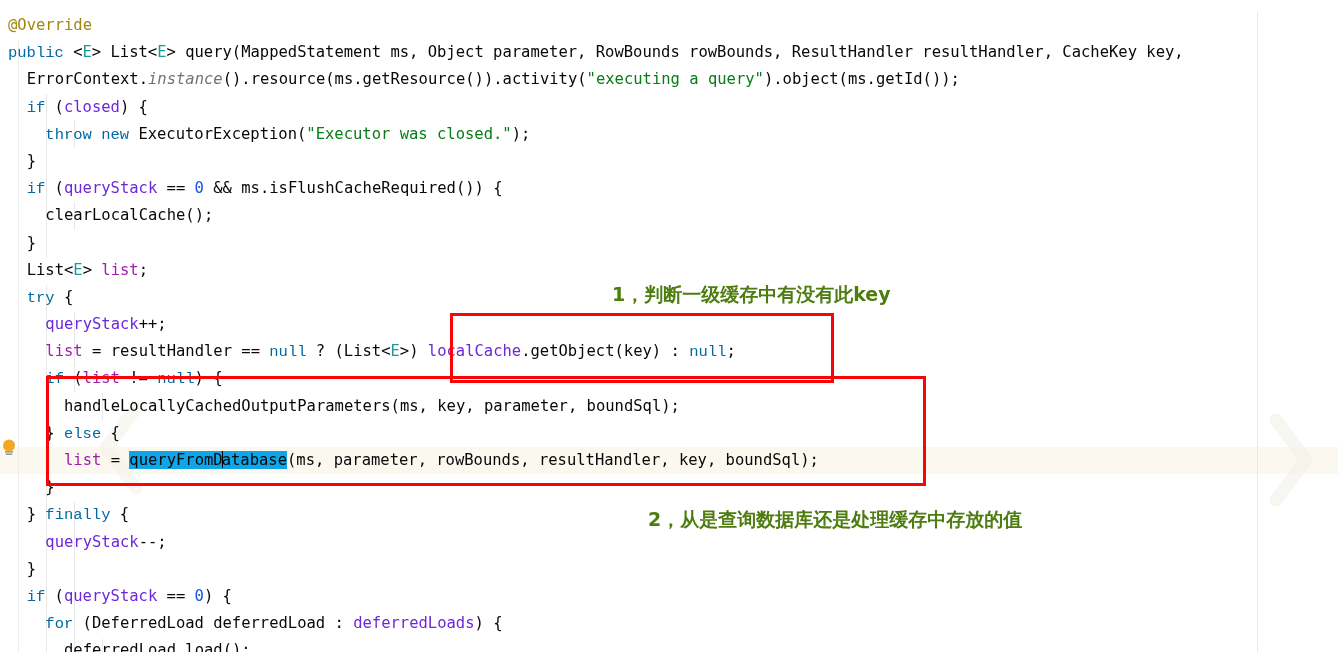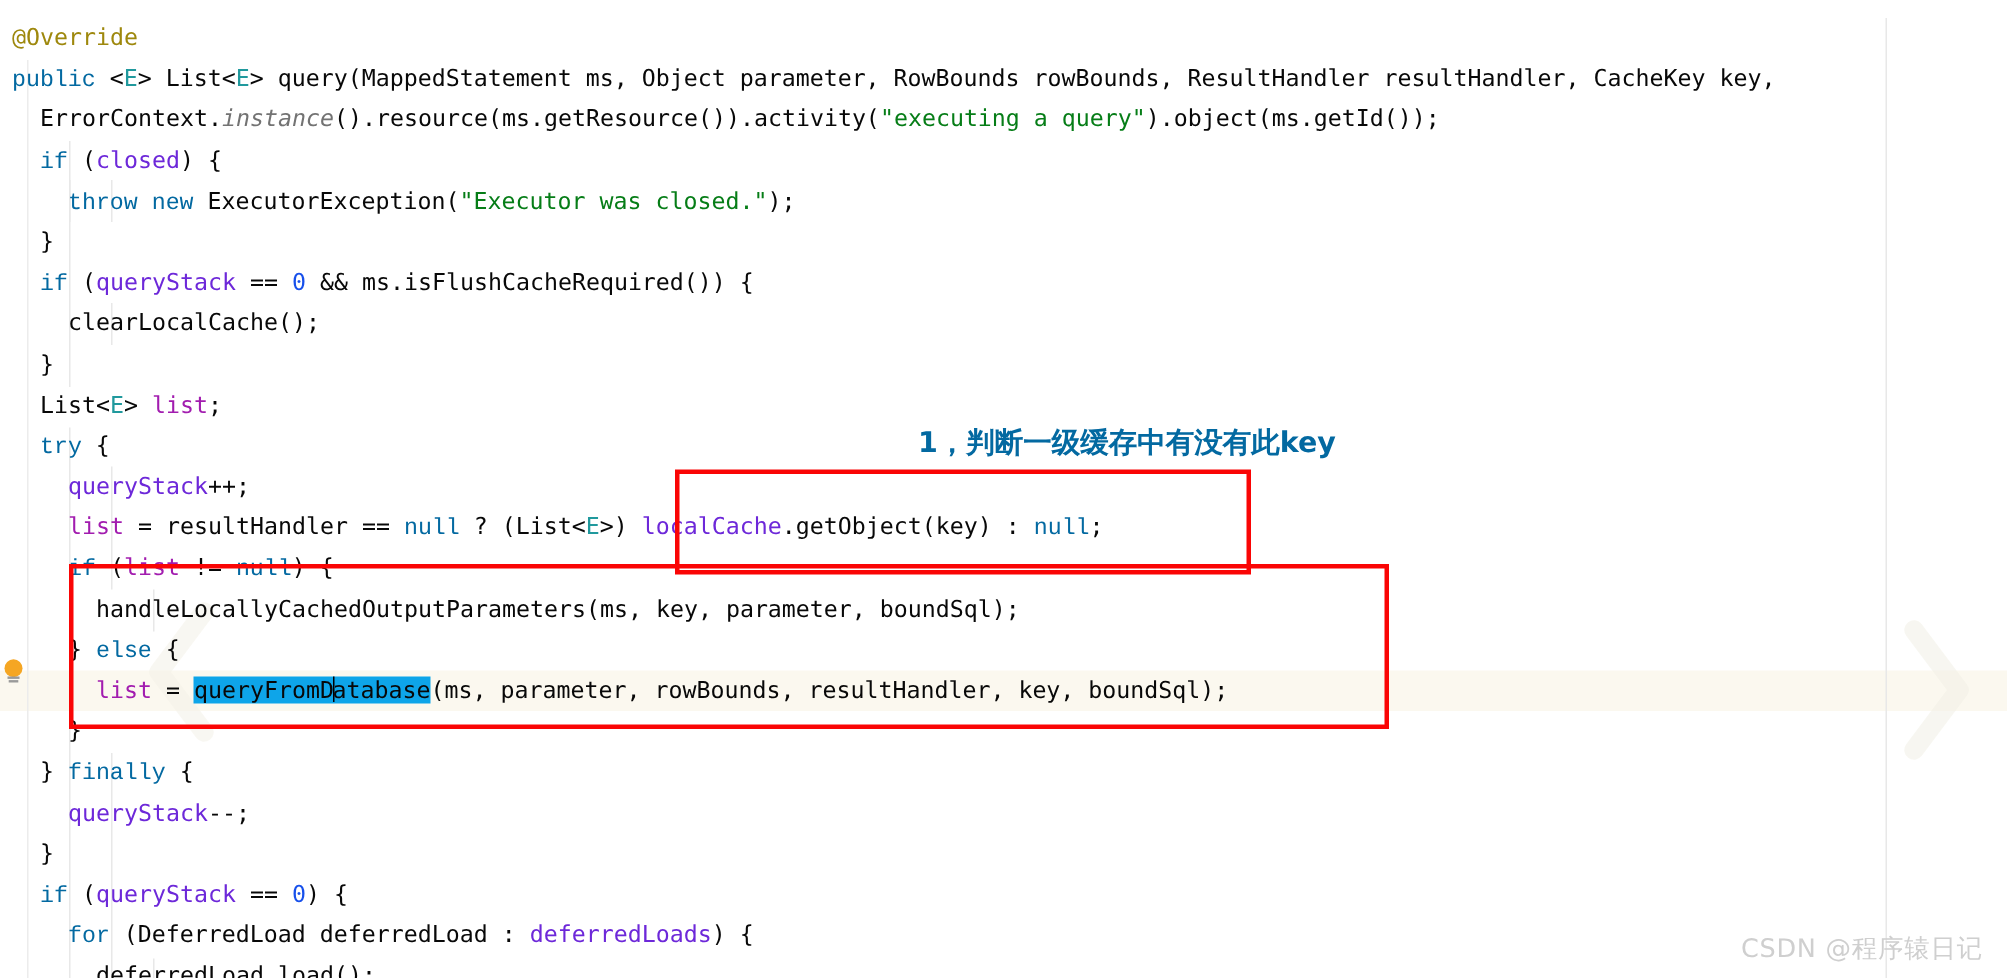"1，判断一级缓存中有没有此key" .redtext { color: #0369a1 -> #4d7c0f }
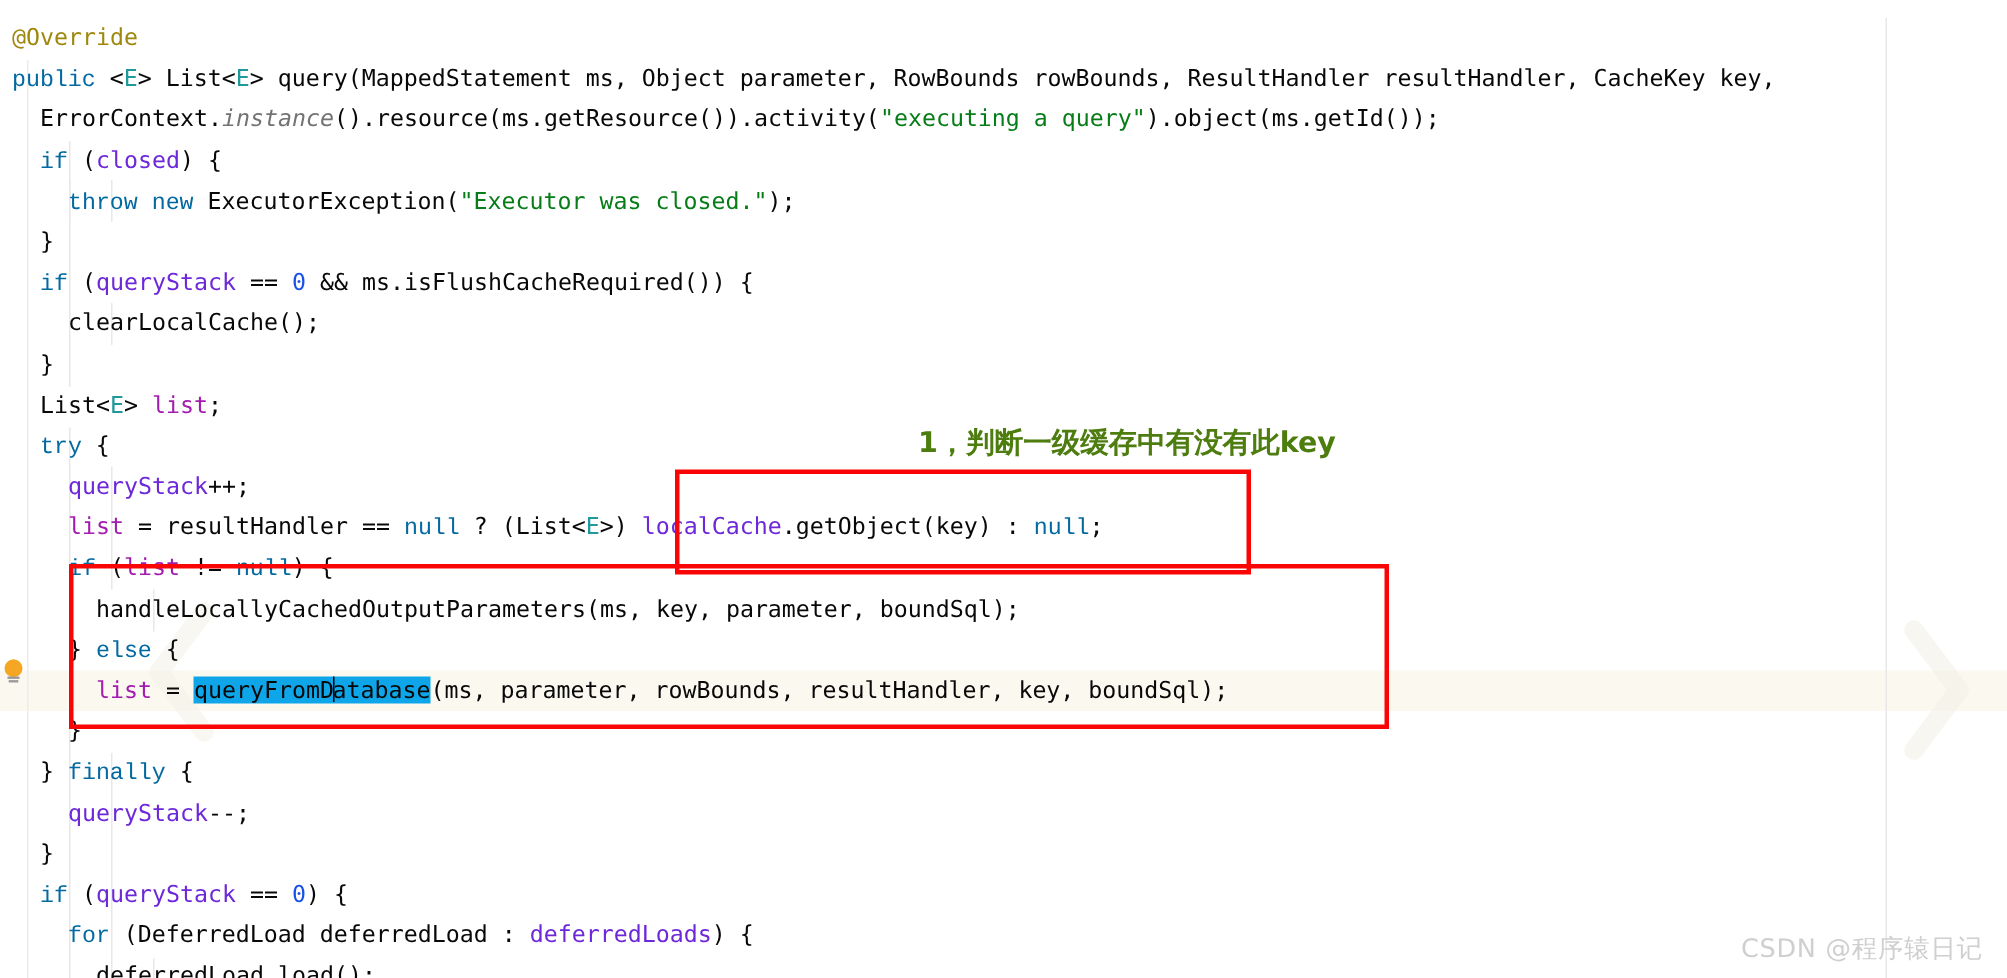"2，从是查询数据库还是处理缓存中存放的值" div.redtext { html: none -> <div>2，从是查询数据库还是处理缓存中存放的值</div> }
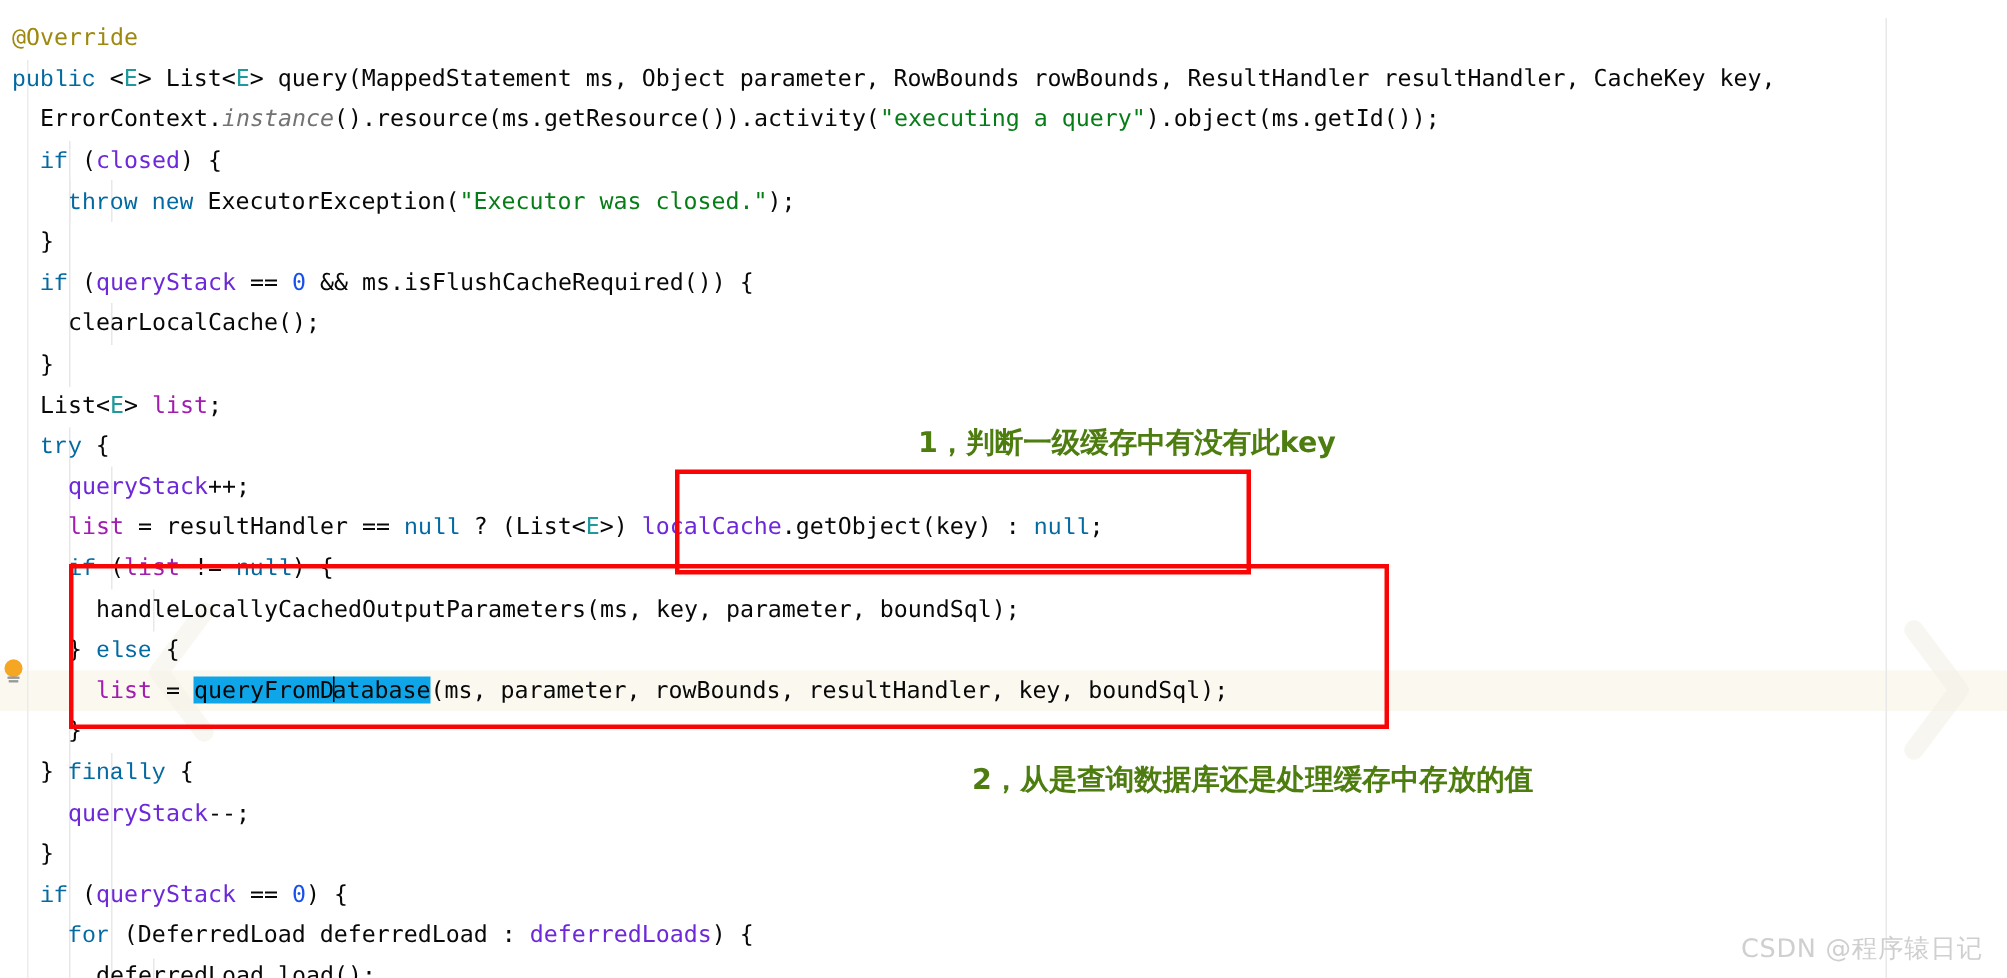"CSDN @程序辕日记" div.csdn-wm { html: <div>CSDN @程序辕日记</div> -> none }
